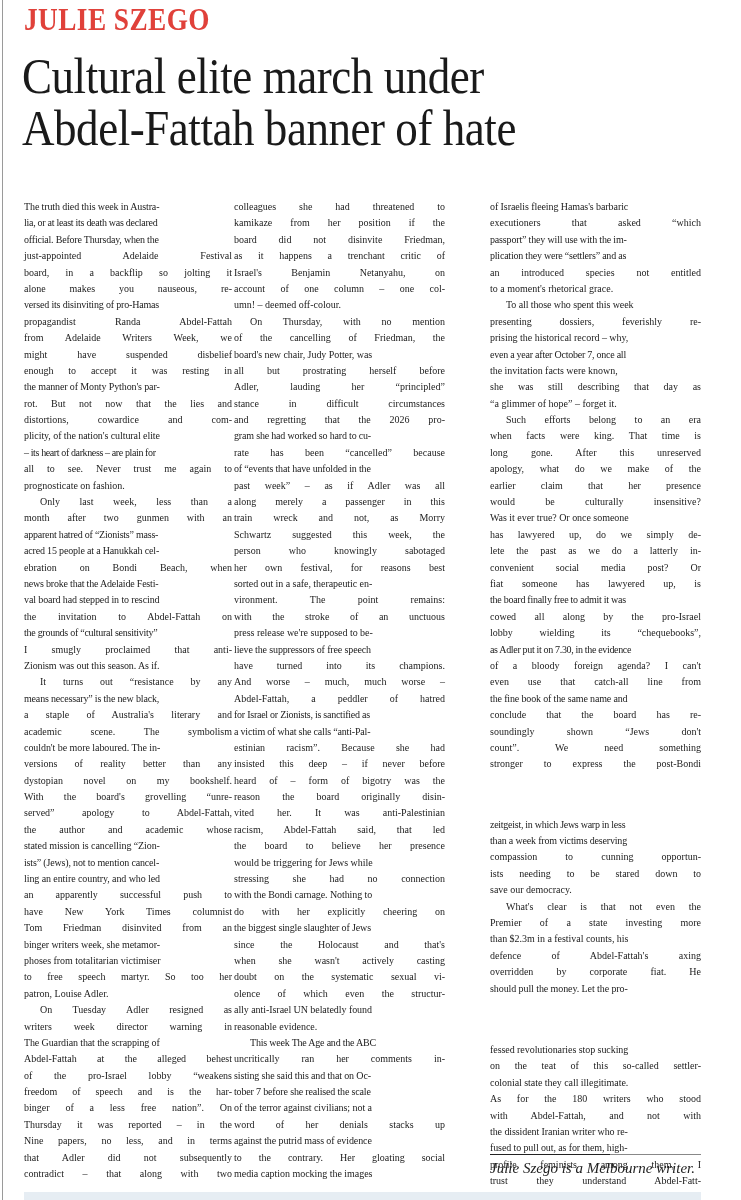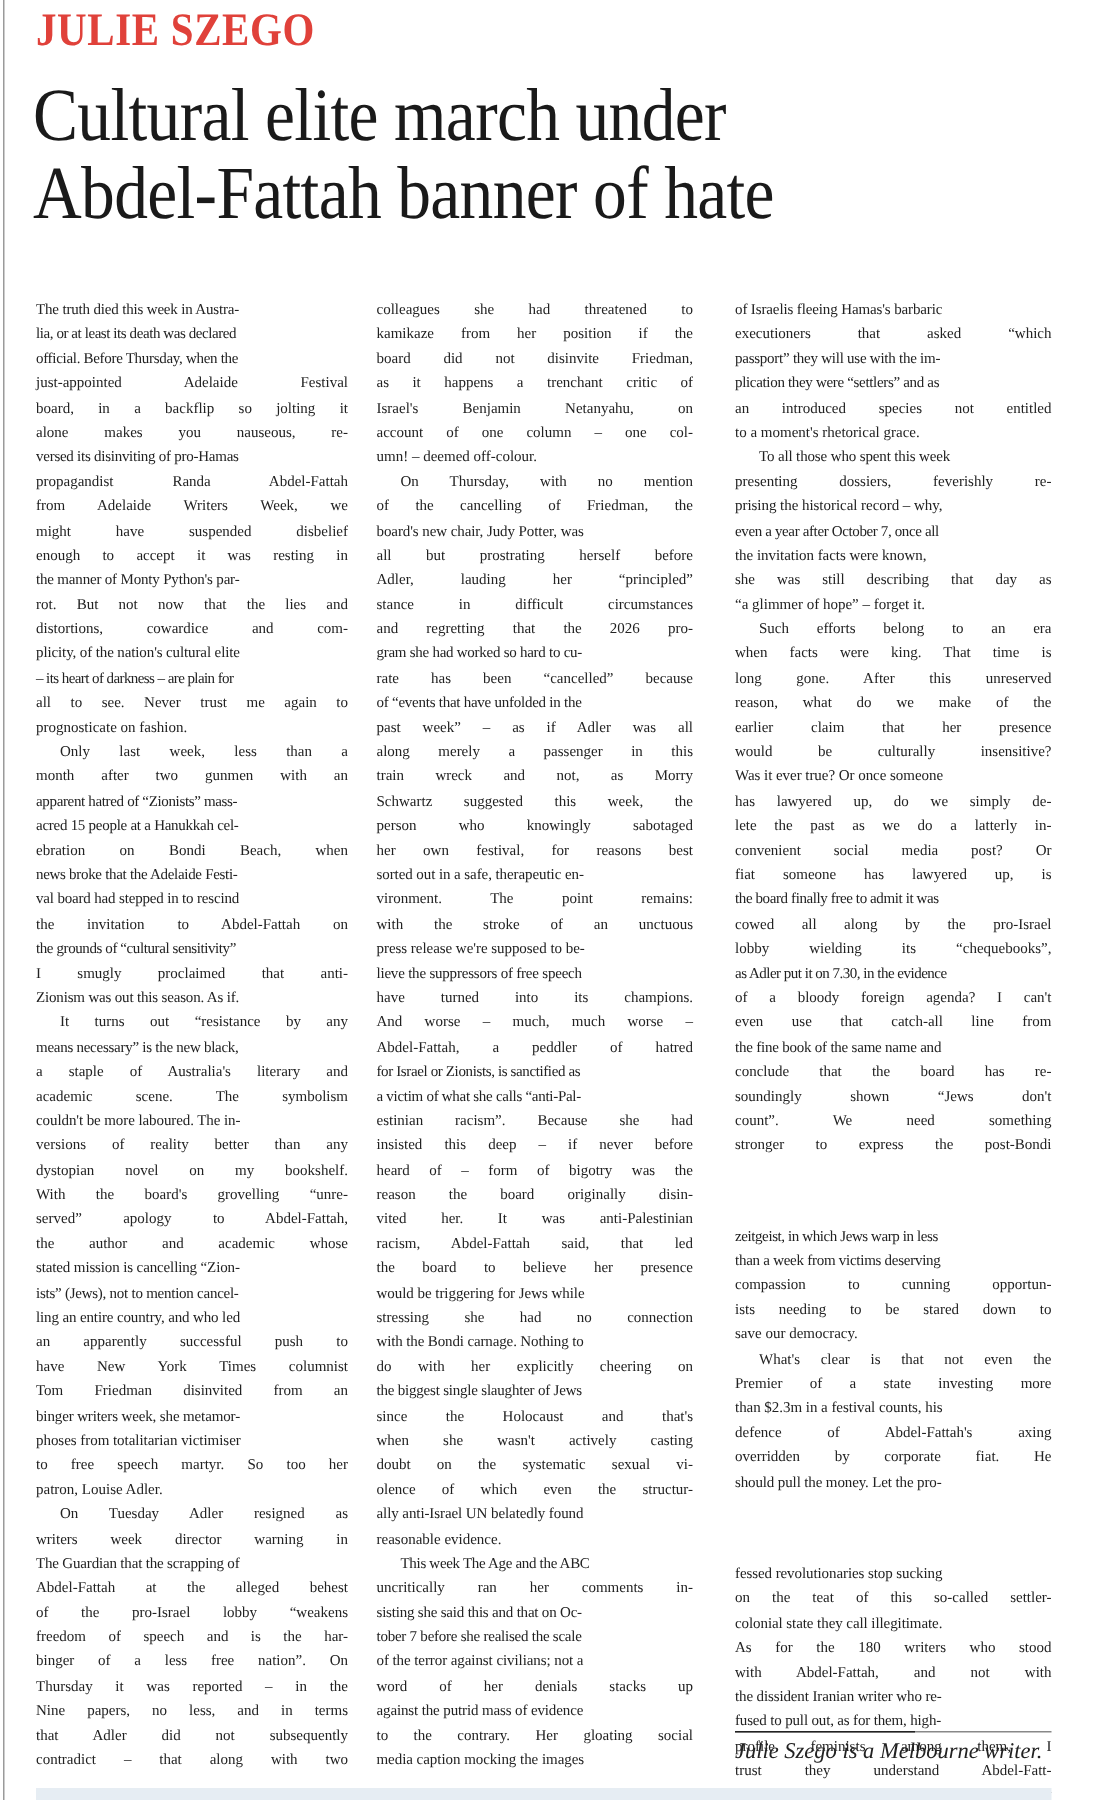"colleagues she had threatened to" .col2 { left: 251px -> 234px }
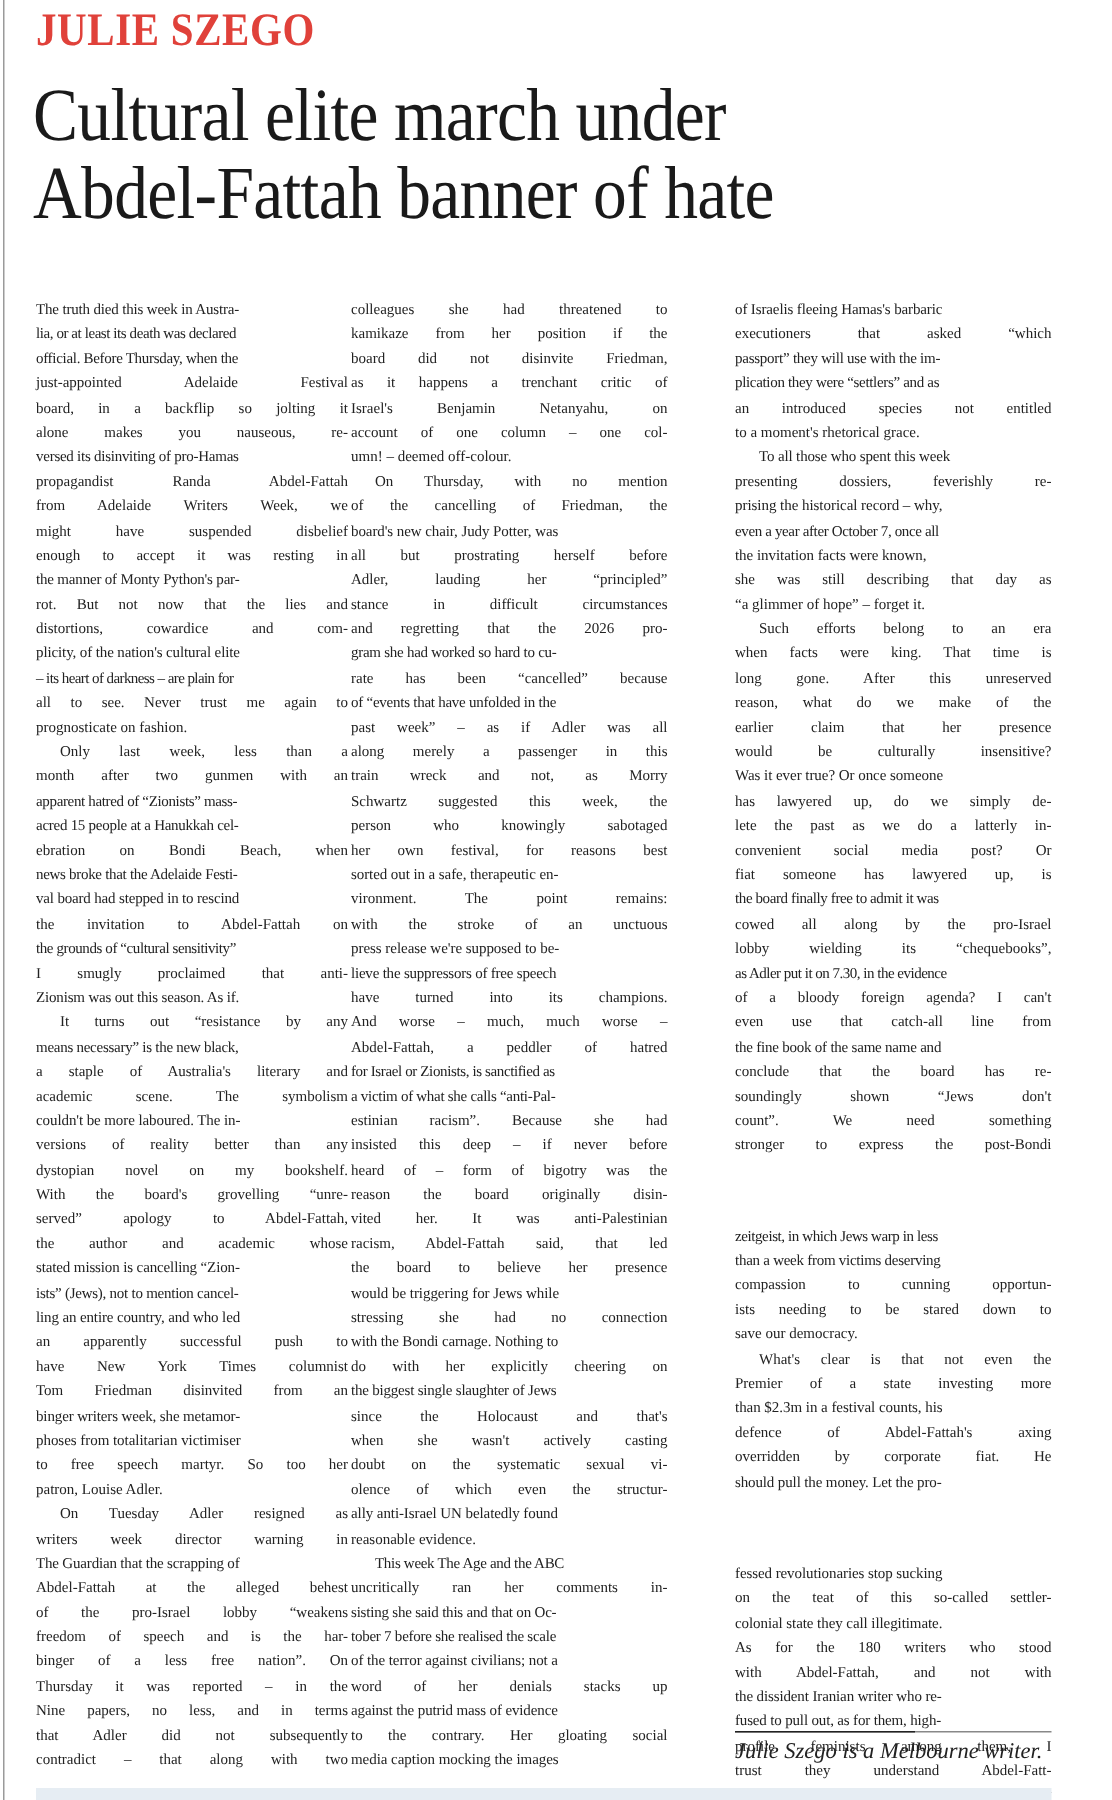"reason, what do we make" span.ln { text: reason -> apology }
